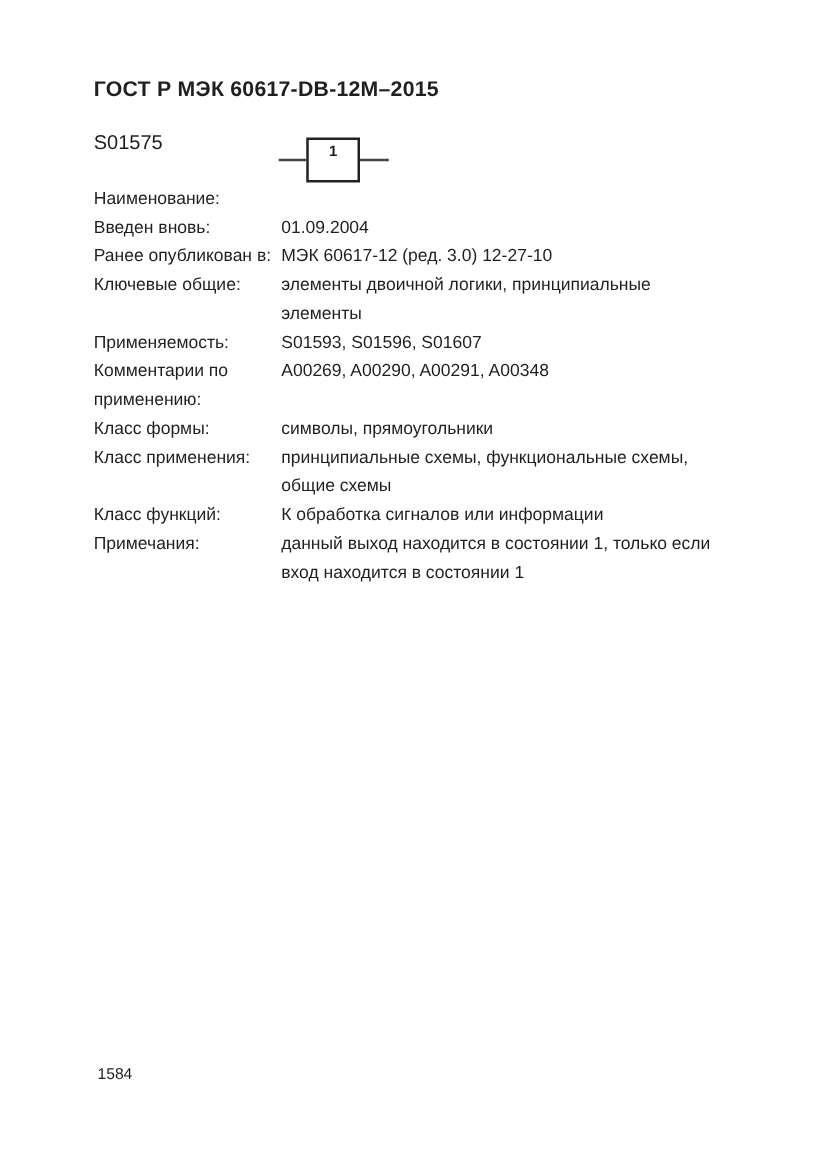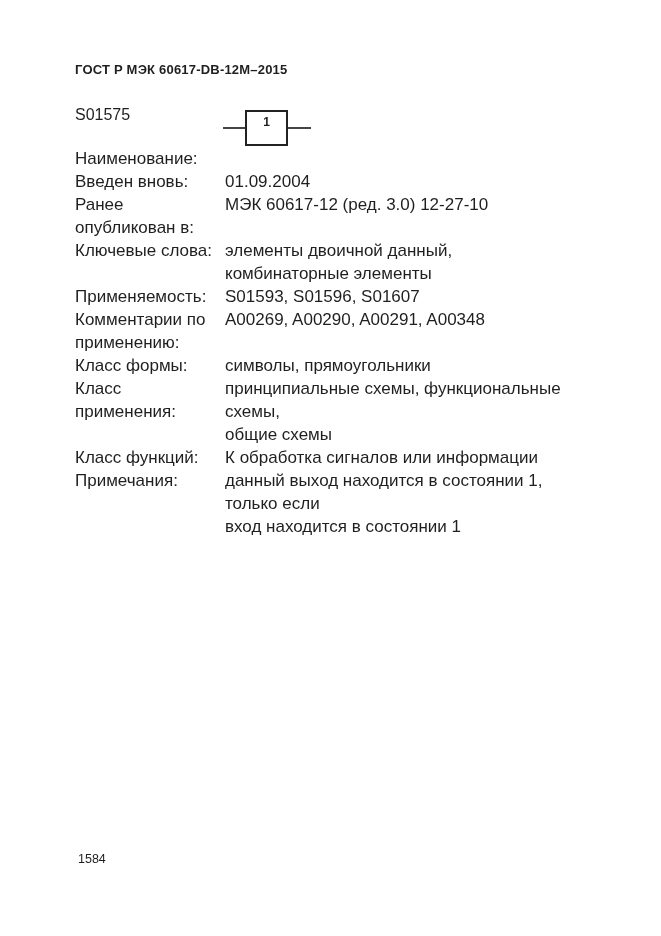"ГОСТ Р МЭК 60617-DB-12M–2015" .doc-header { font-size: 13px -> 17px }
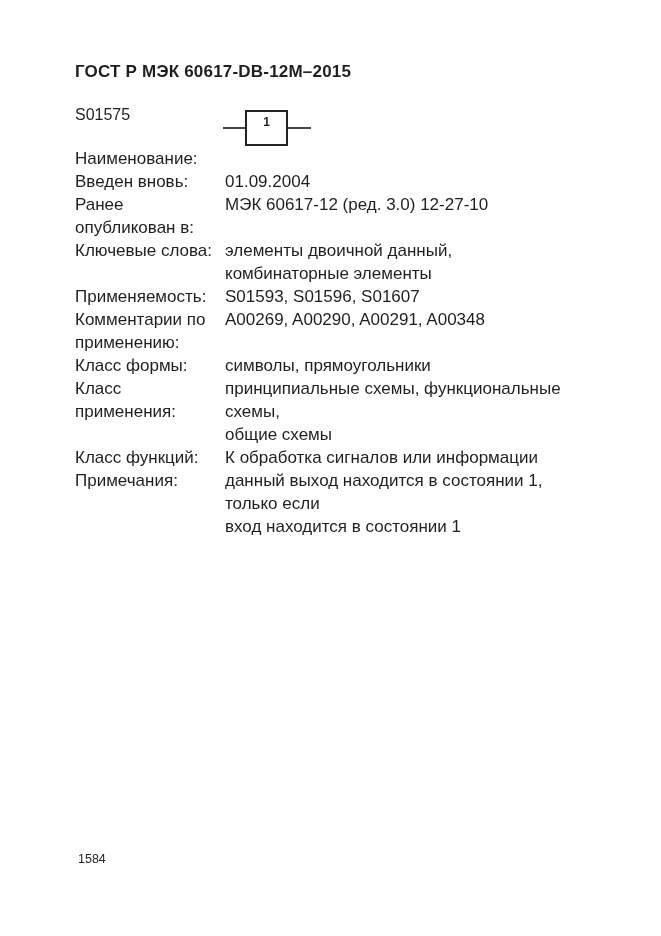"Наименование:" .field-row { font-size: 17px -> 14px }
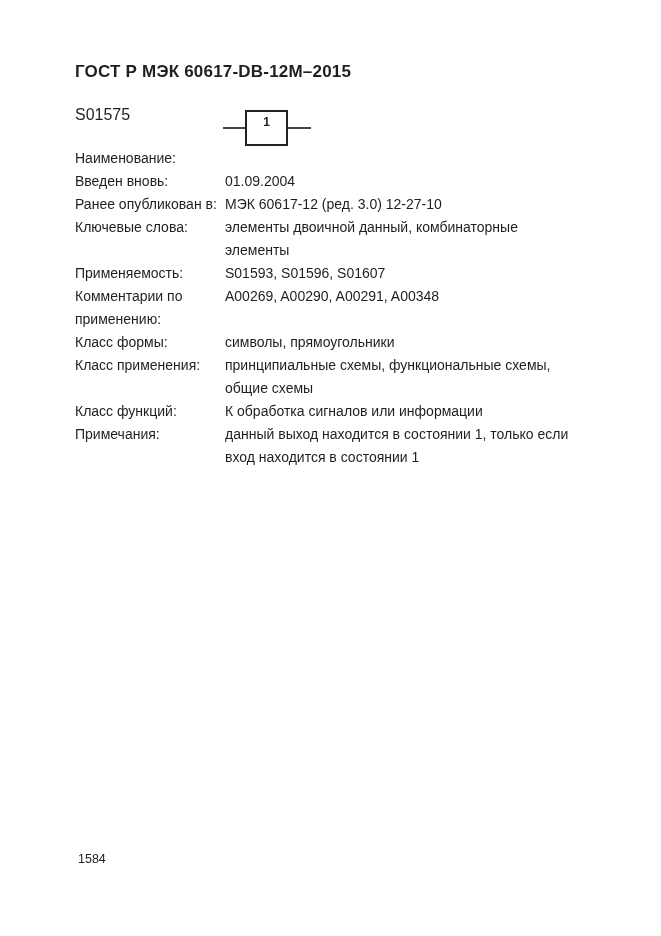"Ключевые слова:" div.field-label { text: слова -> общие }
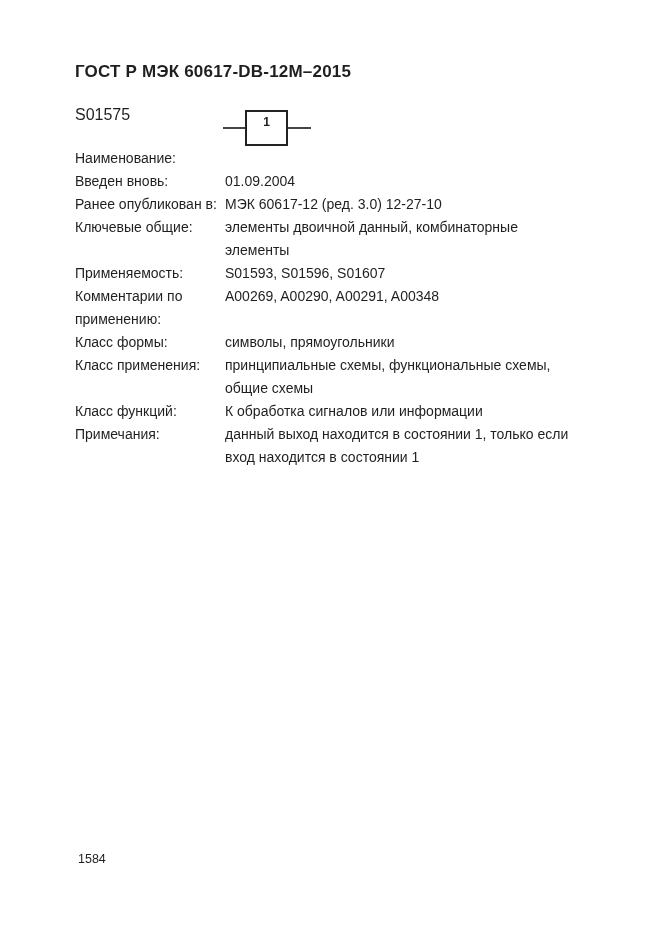"элементы двоичной данный, комбинаторные" div.field-value { text: данный, комбинаторные -> логики, принципиальные }
